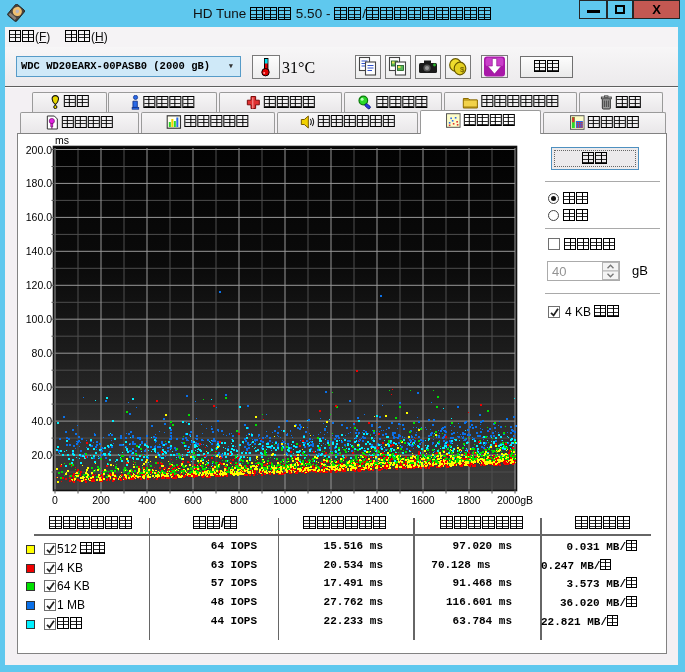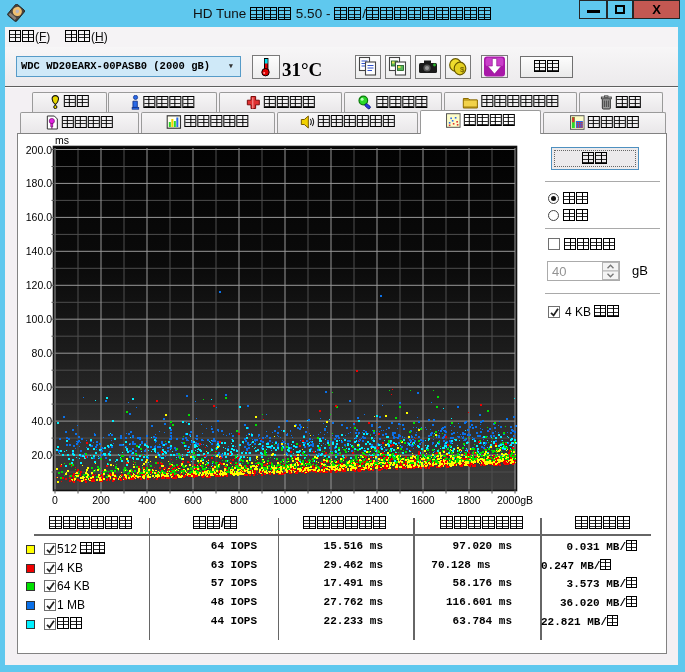"31°C" div.ab { font-size: 19px -> 16px; font-weight: bold -> normal }
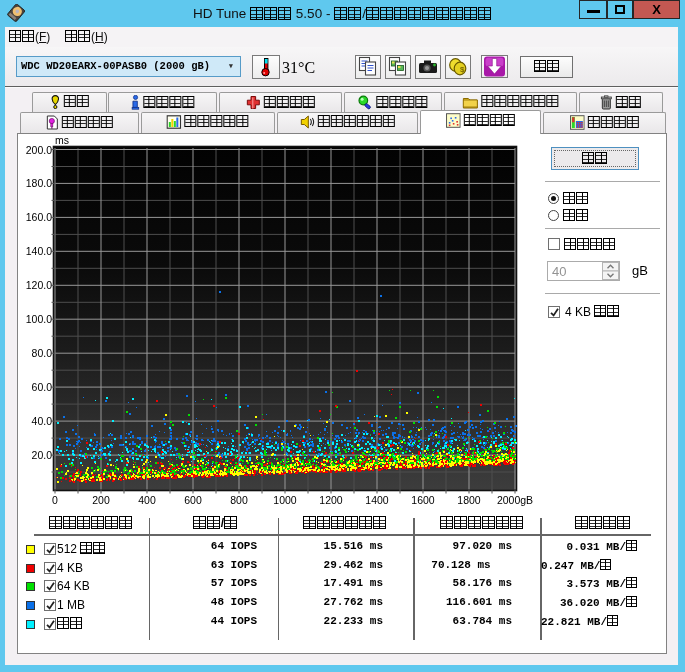"29.462 ms" div.ab { text: 29.462 -> 20.534 }
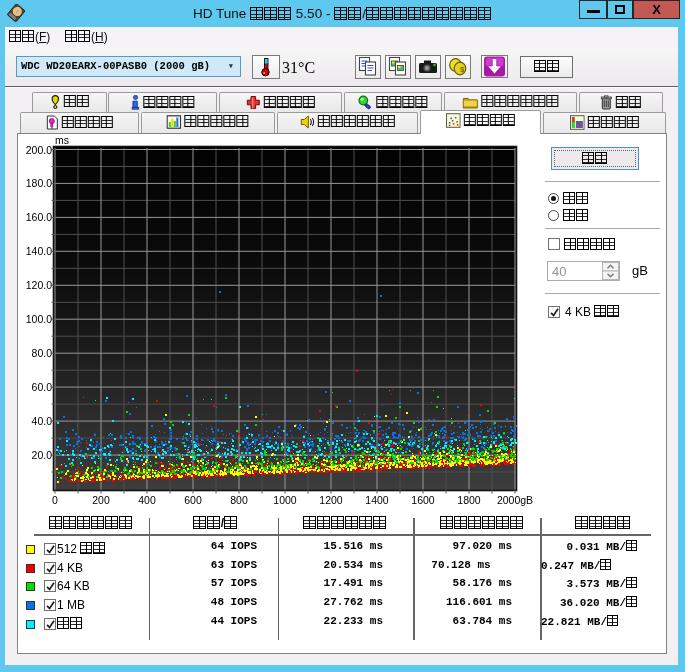"58.176 ms" div.ab { text: 58.176 -> 91.468 }
